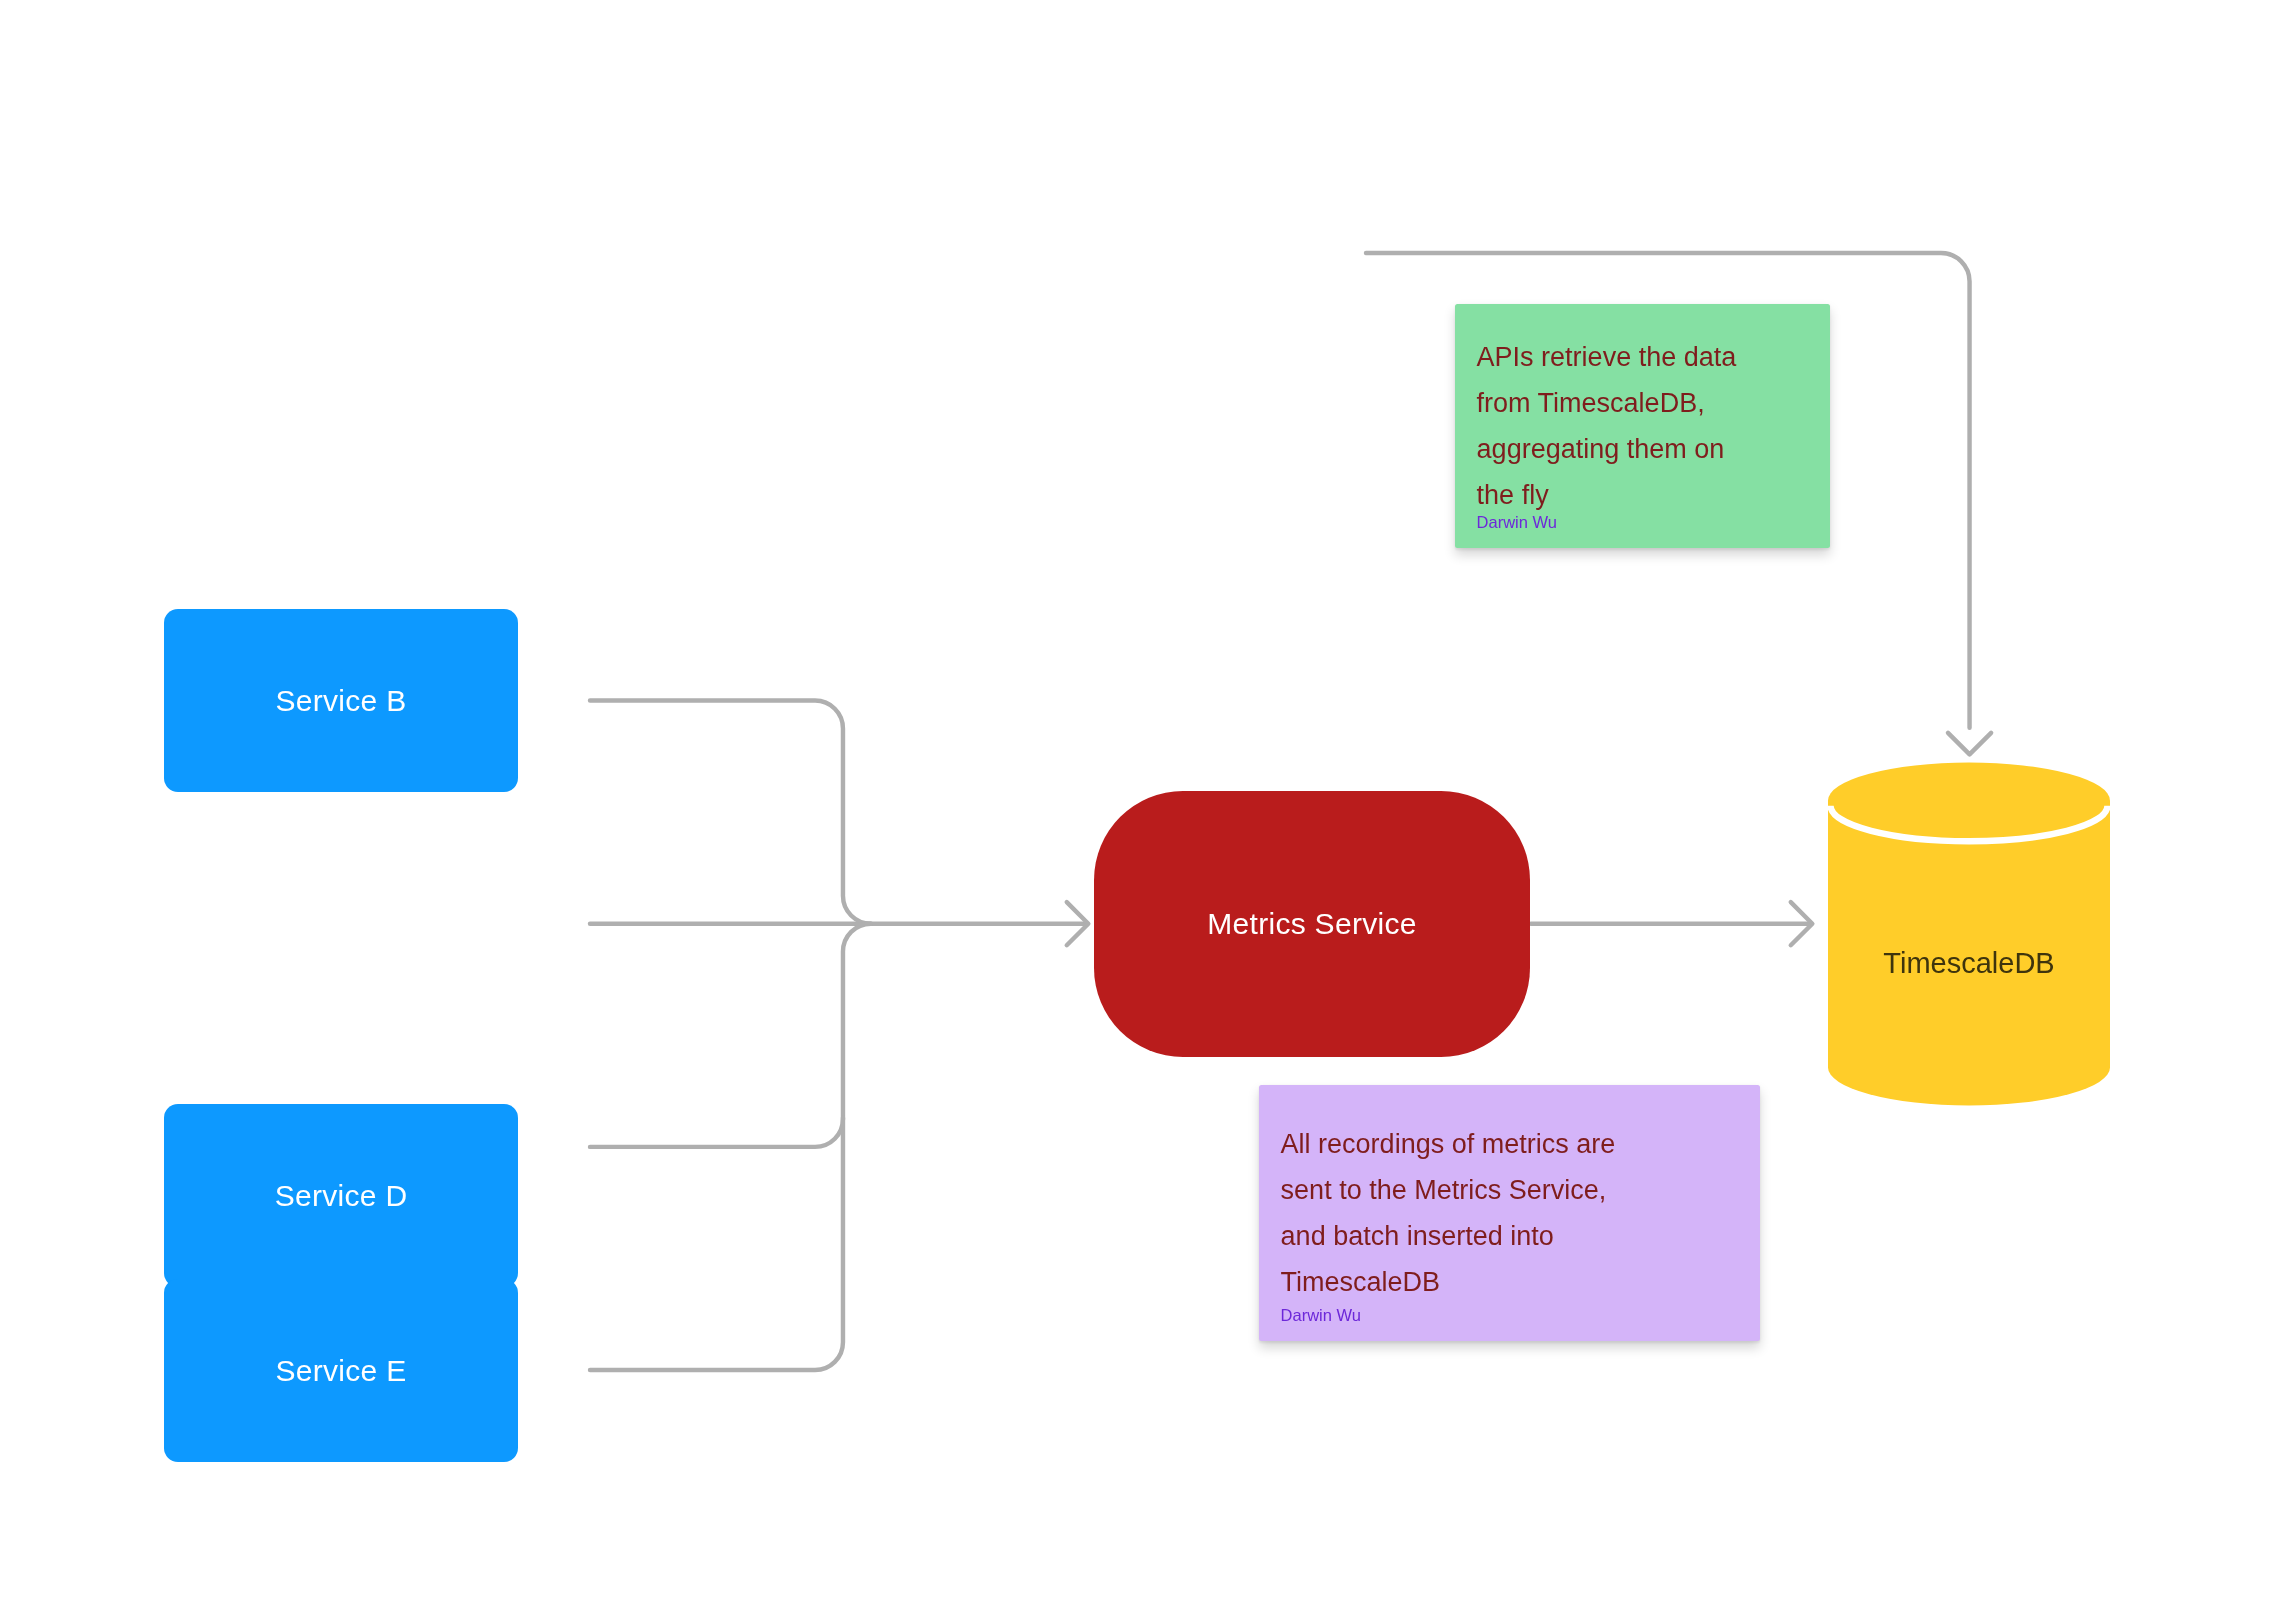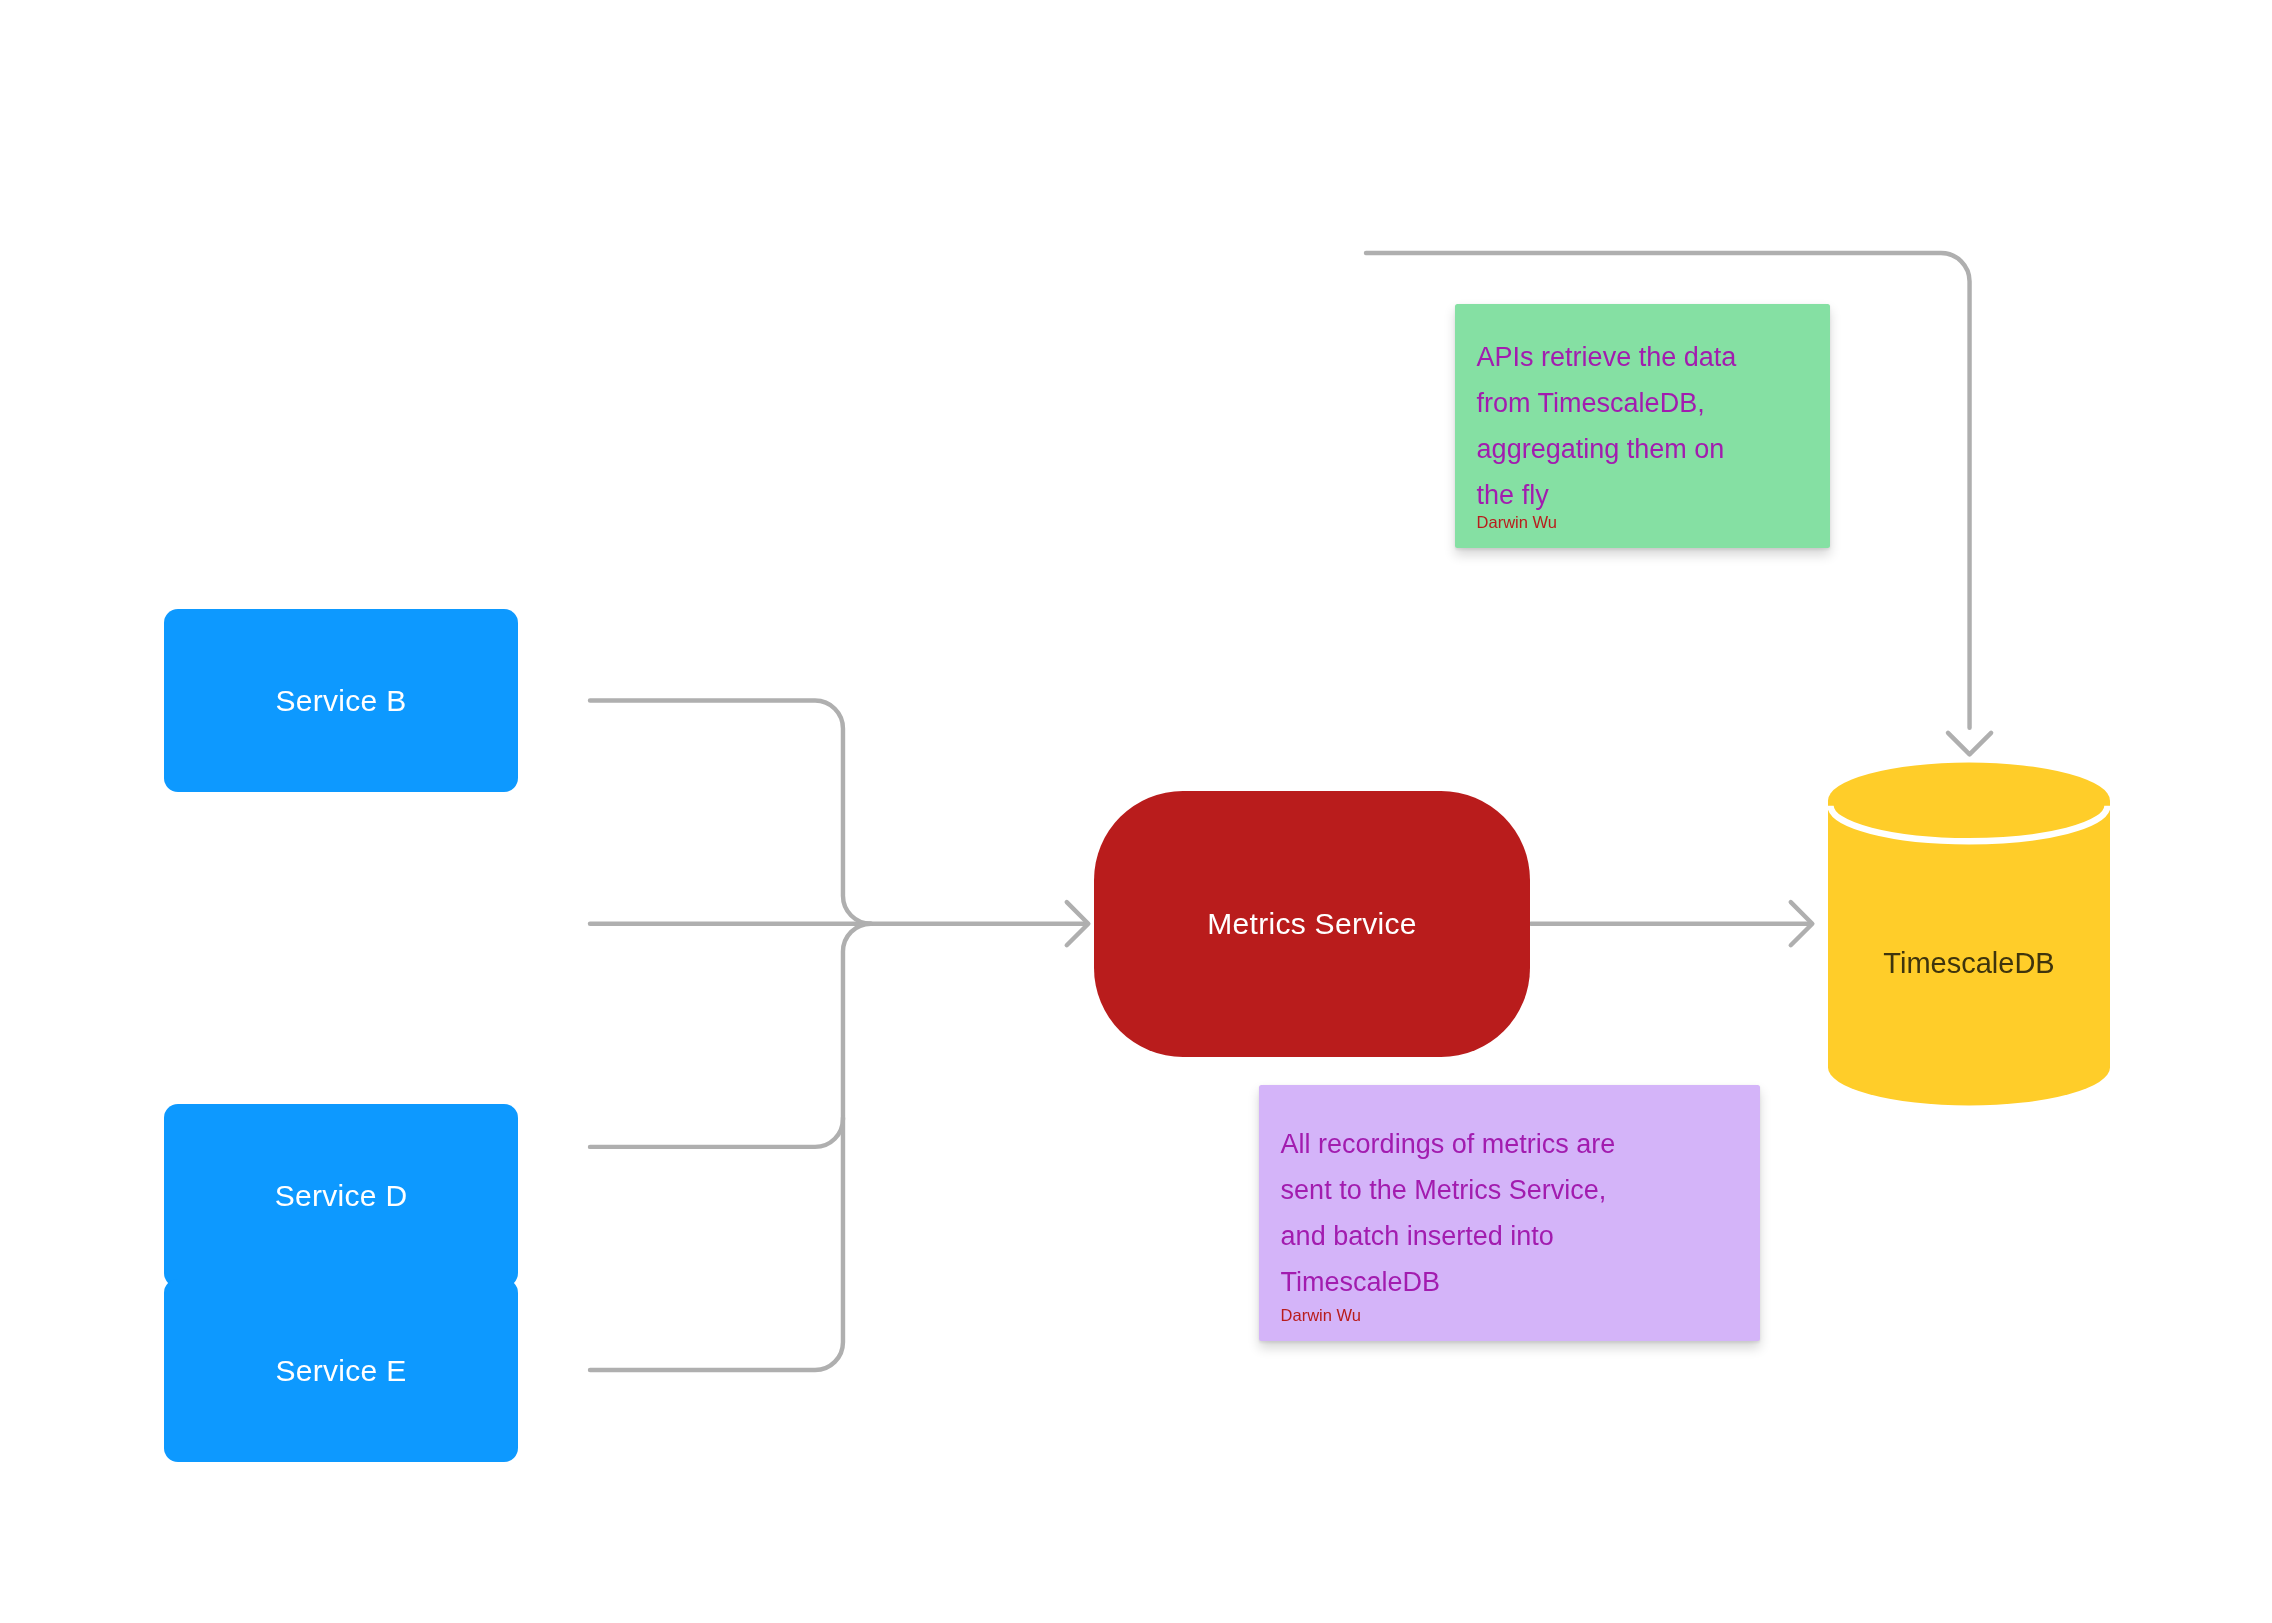"APIs retrieve the data" .note-text { color: #a21caf -> #7f1d1d }
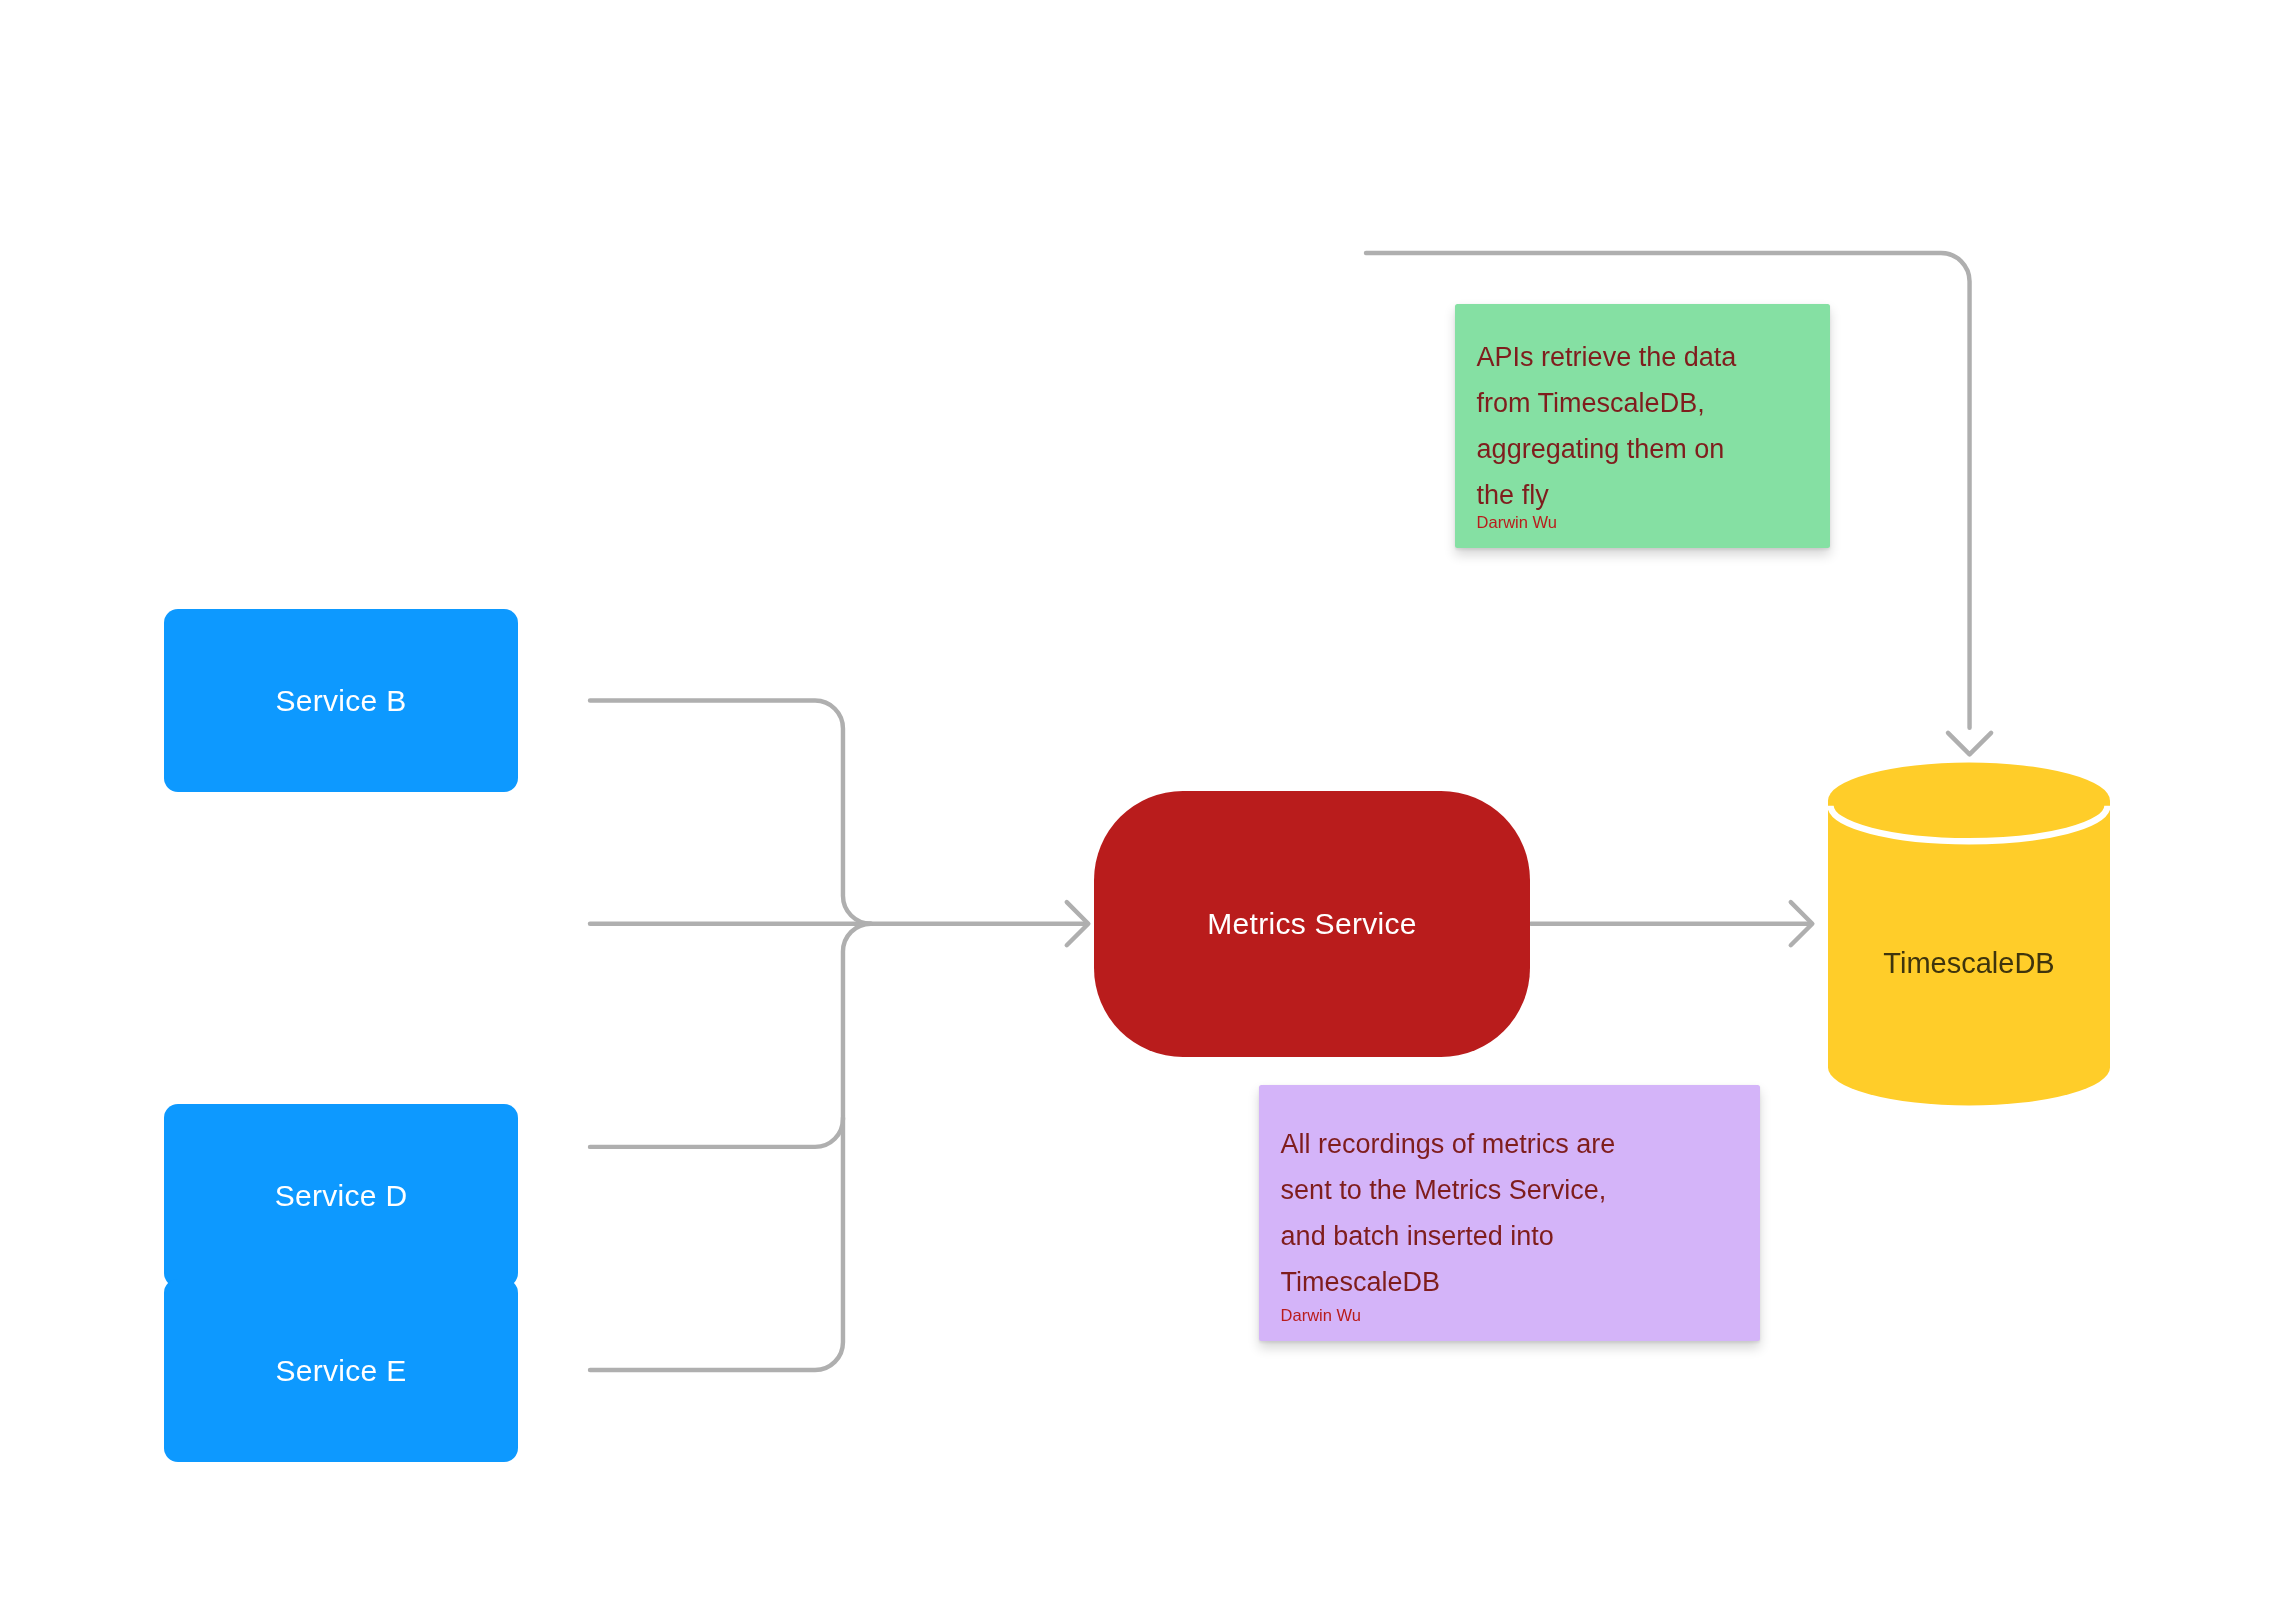"Darwin Wu" .note-author { color: #b91c1c -> #6d28d9 }
